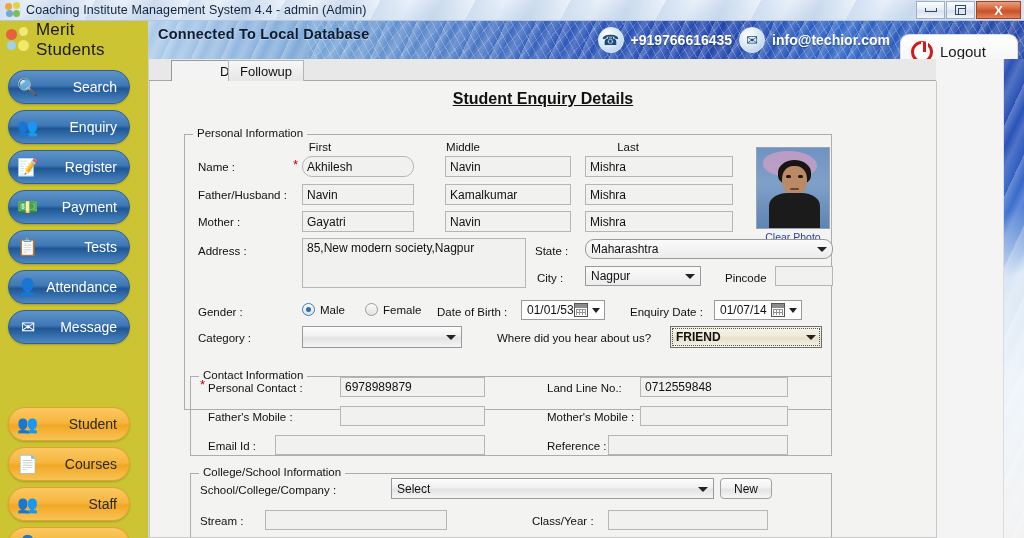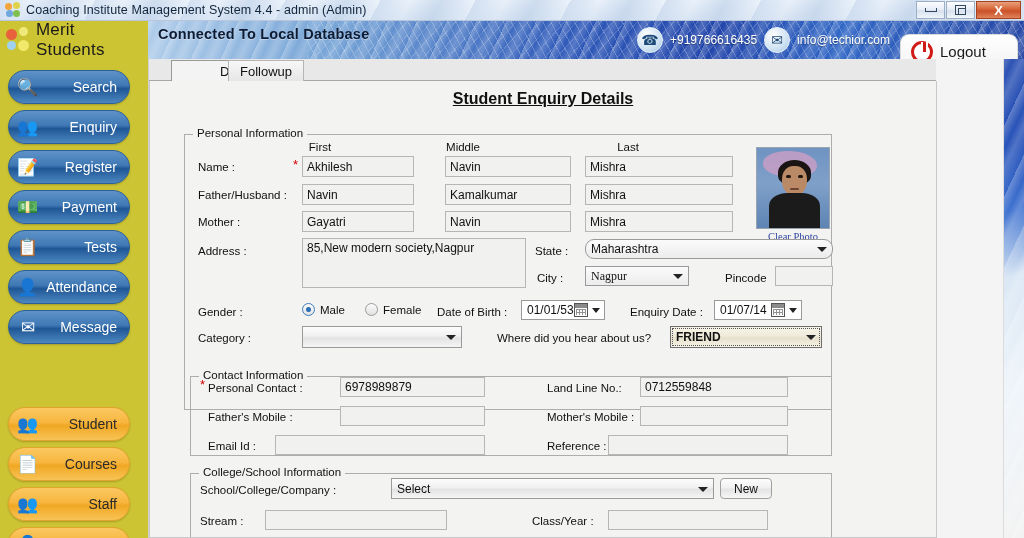"+919766616435" .contact-txt { font-size: 12px -> 14px; font-weight: 400 -> 700 }
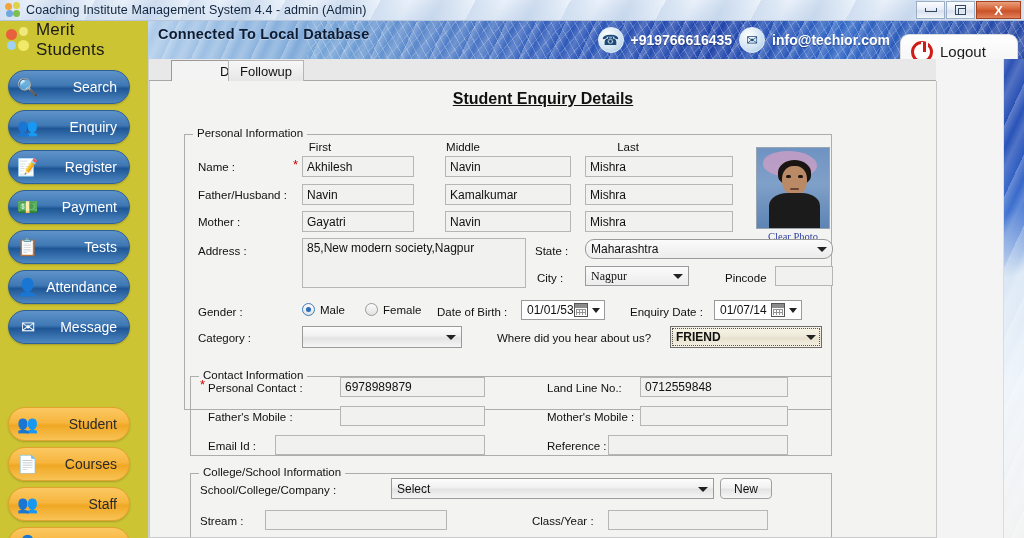"Akhilesh" input.tf { border-radius: none -> 10px }
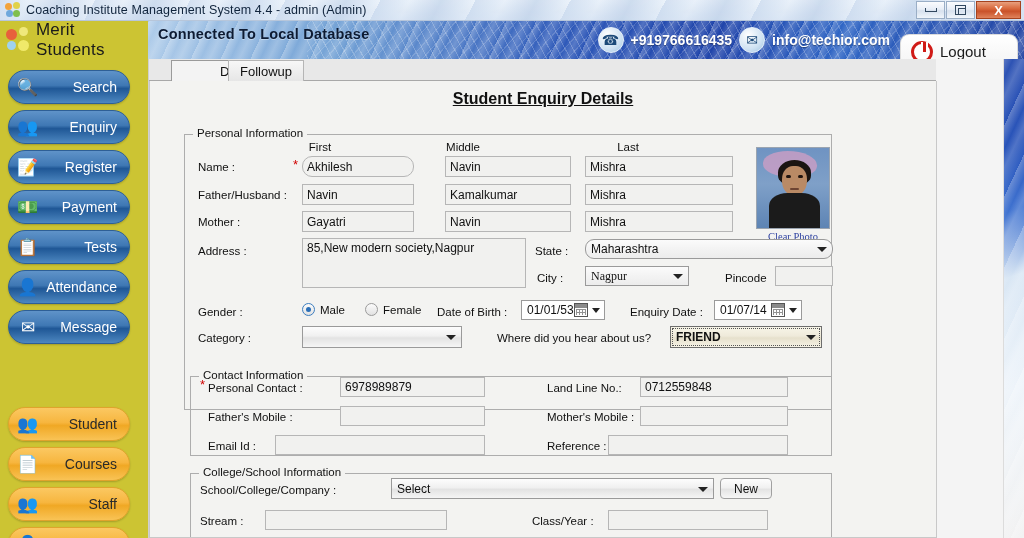"Clear Photo" .clear-photo { font-family: Liberation Serif, serif -> none }
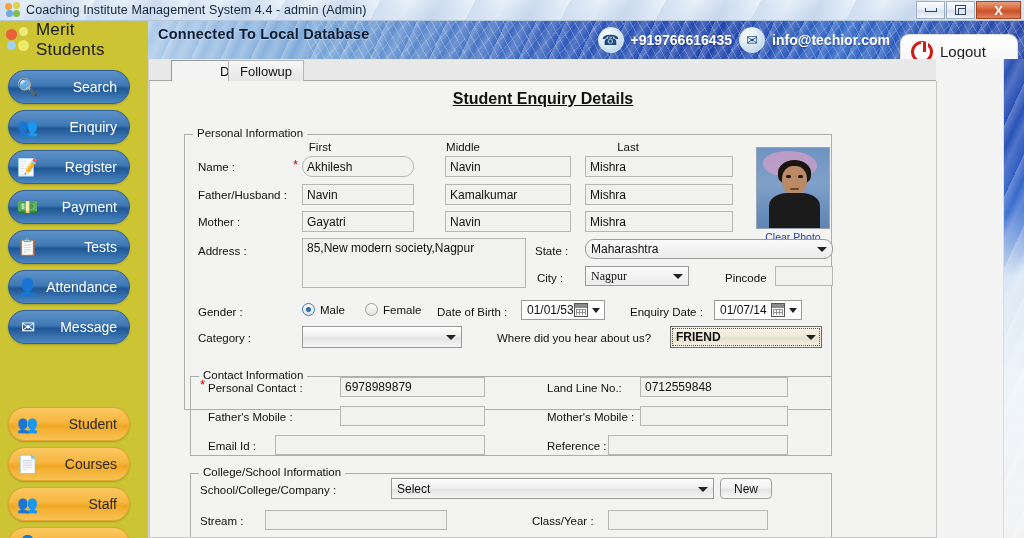"Nagpur" div.combo { font-family: Liberation Serif, serif -> none; width: 104px -> 116px }
